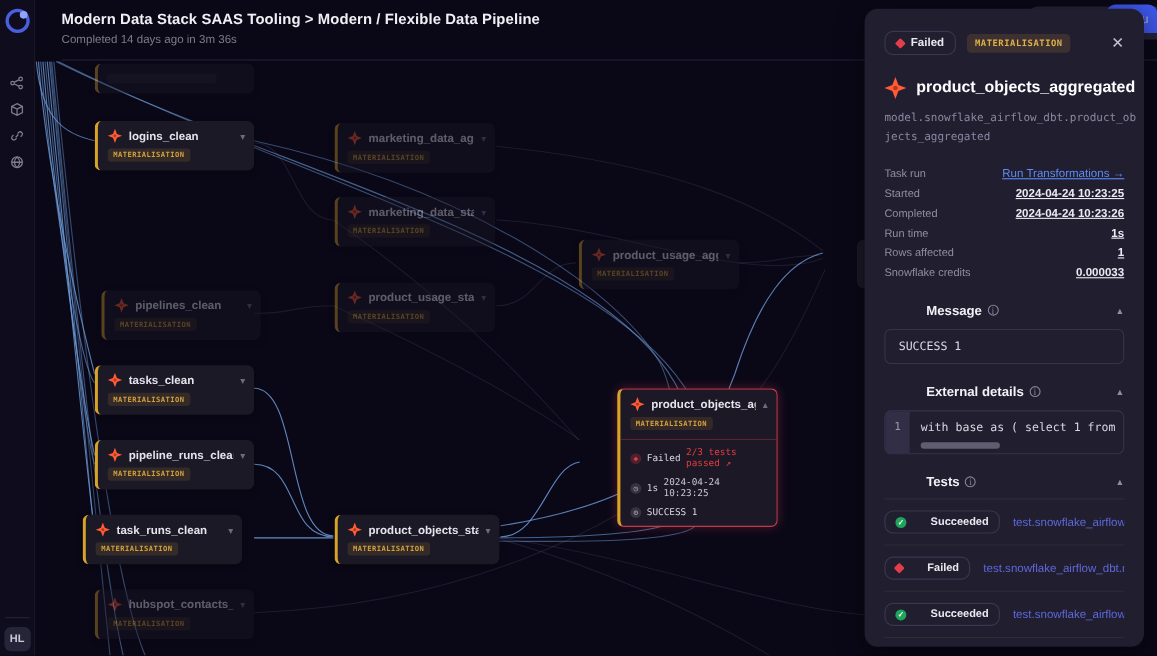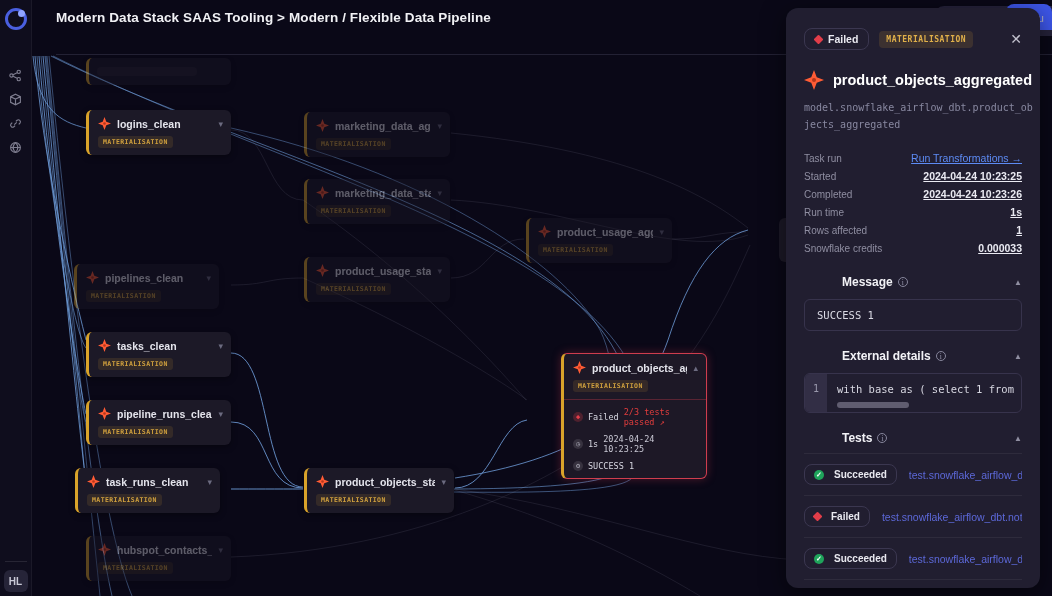"Completed 14 days ago in" div.page-subtitle { html: none -> <div>Completed 14 days ago in 3m 36s</div> }
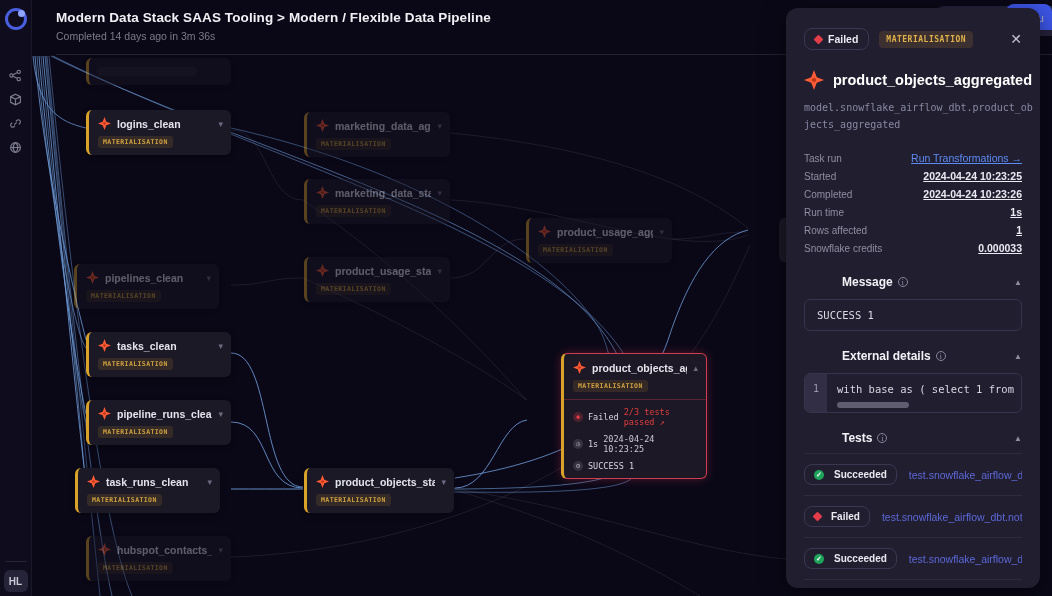"pipelines_clean" div.node { left: 41px -> 59px }
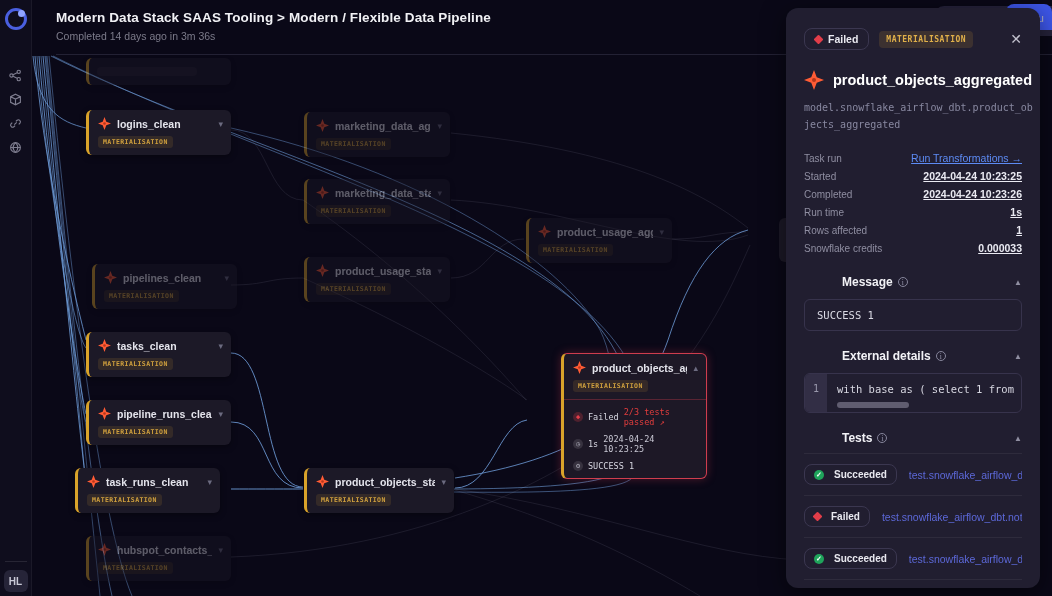"Succeeded" .test-pill { gap: 10px -> 22px }
